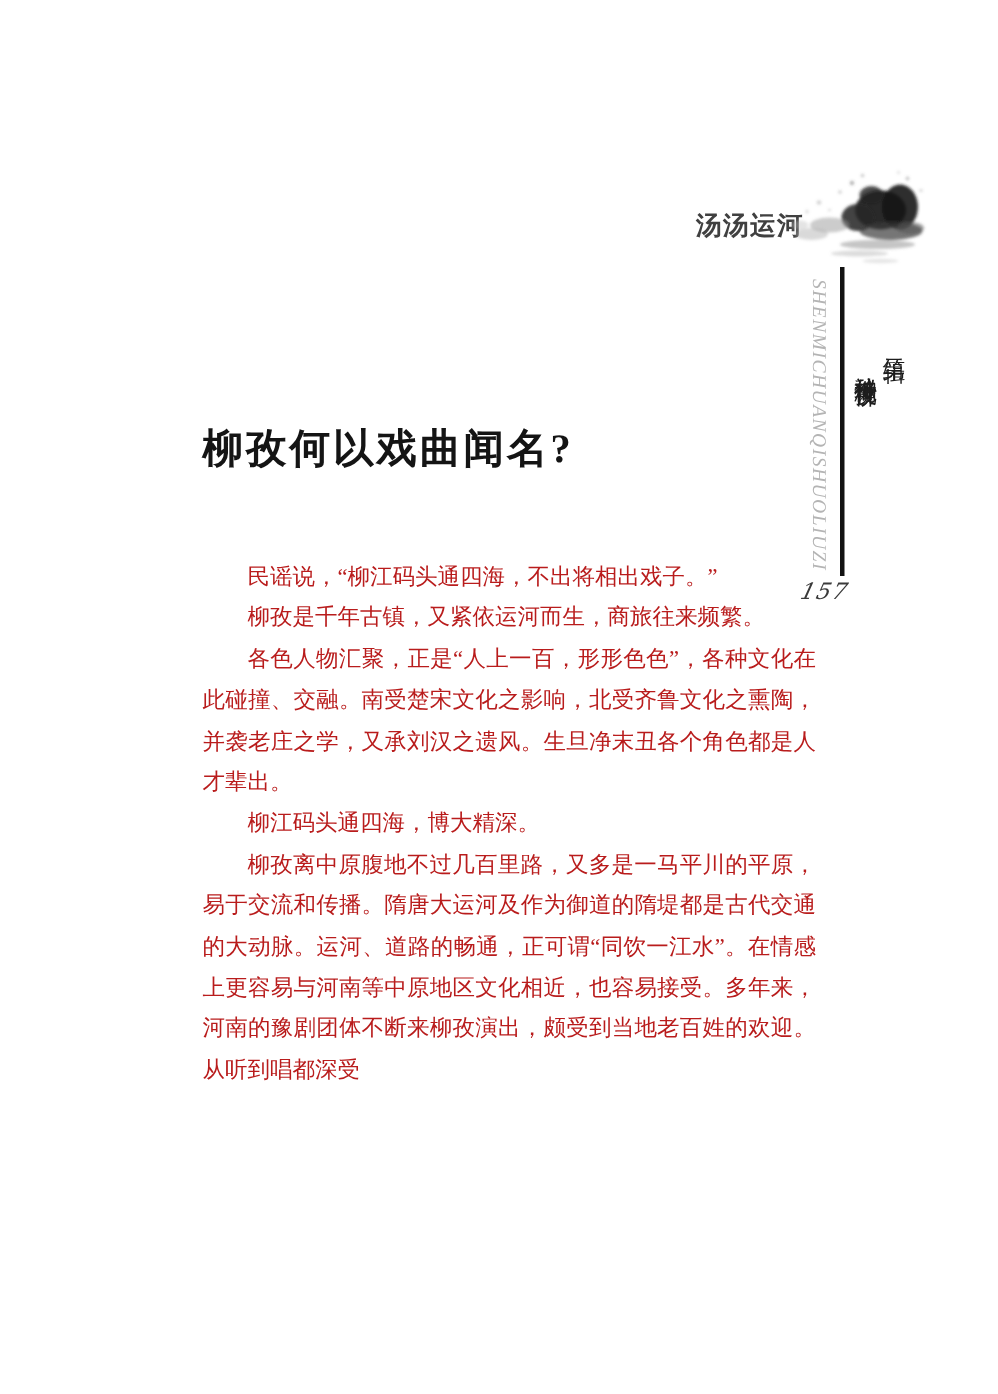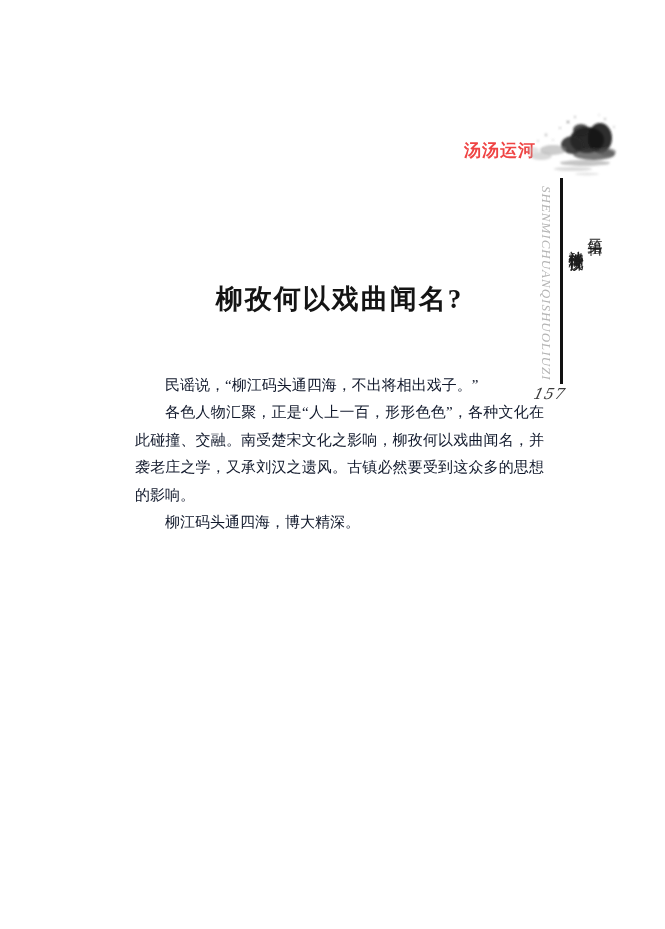"汤汤运河" .running-head { color: #ef4444 -> #404040 }
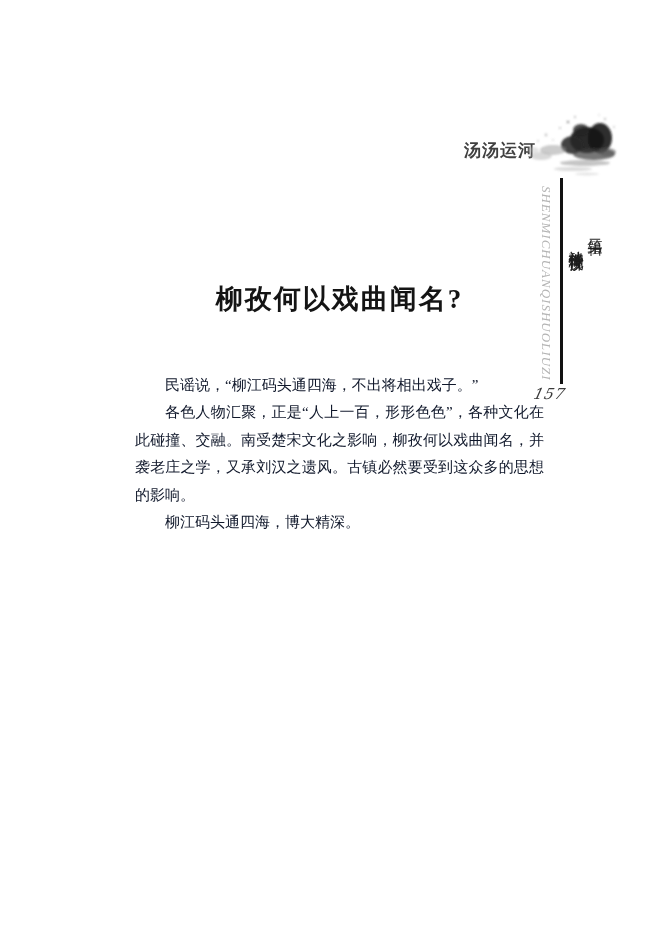"柳孜何以戏曲闻名?" .article-title { text-align: center -> left }
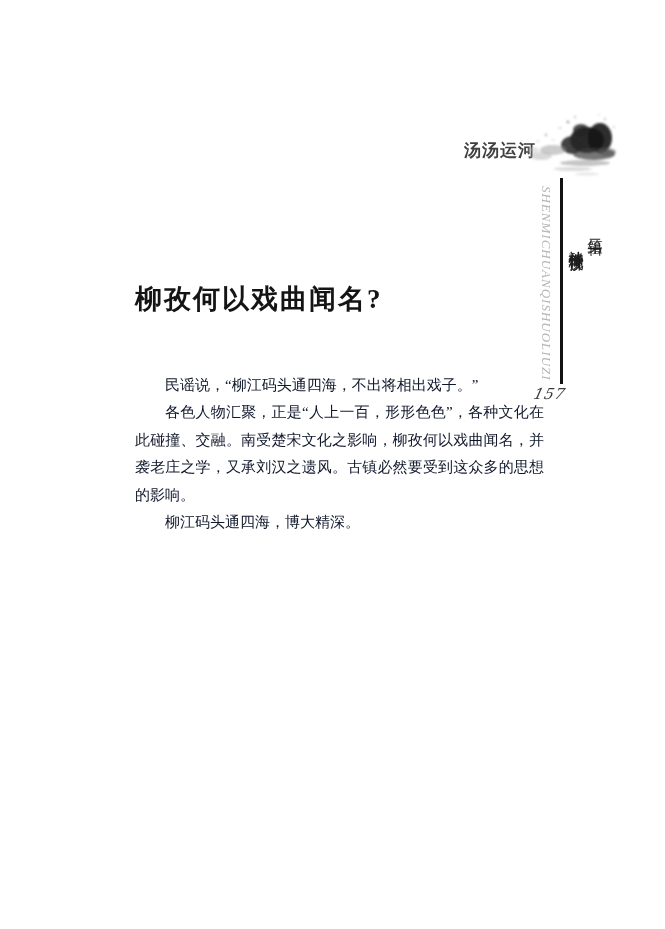"民谣说，“柳江码头通四海，不出将相出戏子。”" .article-body { color: #0f172a -> #b91c1c }
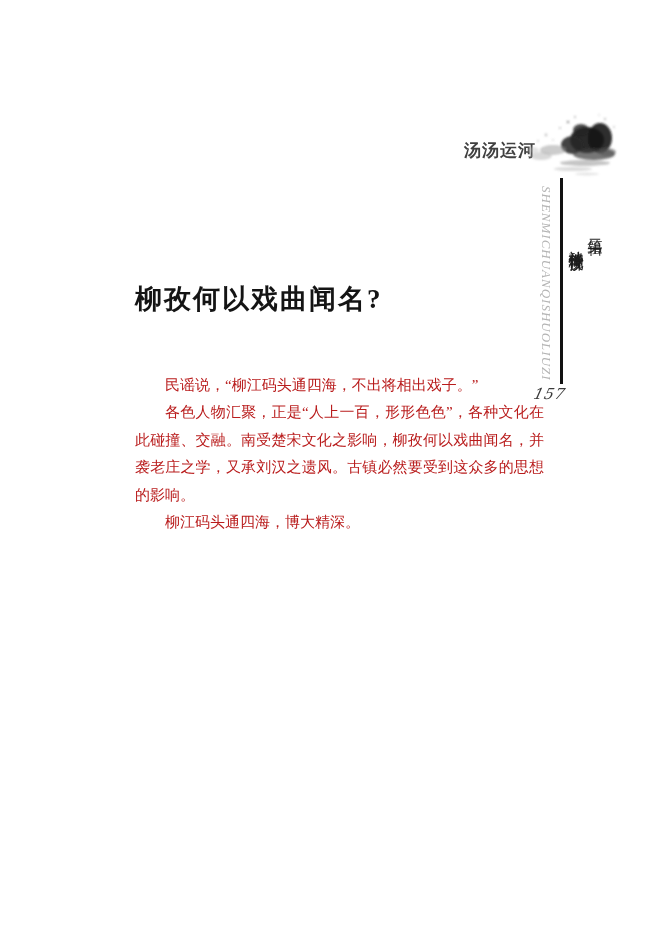"柳孜是千年古镇，又紧依运河而生，商旅往来频繁。" p { html: none -> <p>柳孜是千年古镇，又紧依运河而生，商旅往来频繁。</p> }
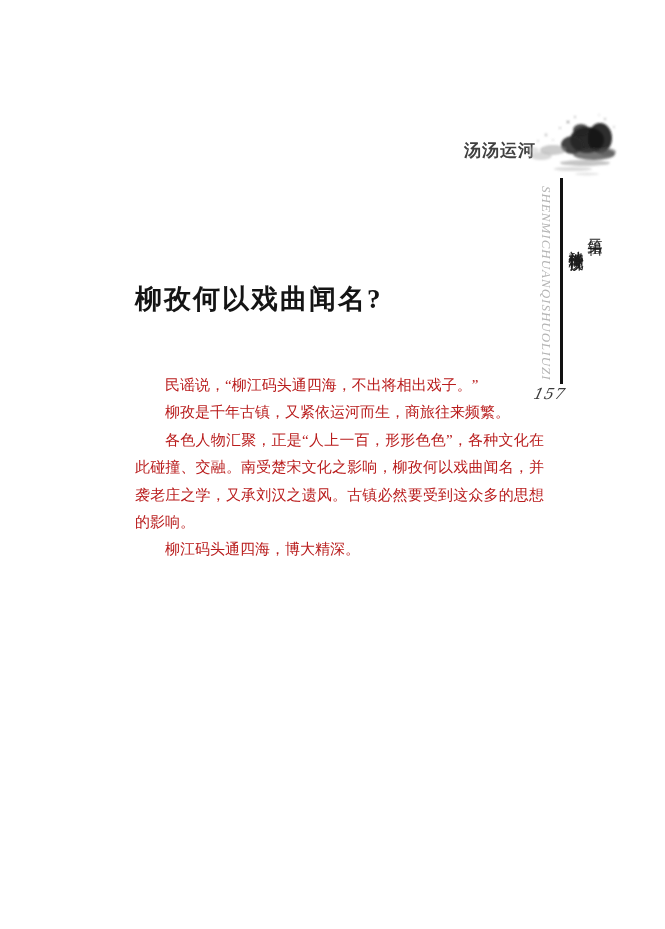"各色人物汇聚，正是“人上一百，形形色色”，各种文化在此碰撞、交融。南受楚宋文化之" p { text: 柳孜何以戏曲闻名，并袭老庄之学，又承刘汉之遗风。古镇必然要受到这众多的思想的影响 -> 北受齐鲁文化之熏陶，并袭老庄之学，又承刘汉之遗风。生旦净末丑各个角色都是人才辈出 }
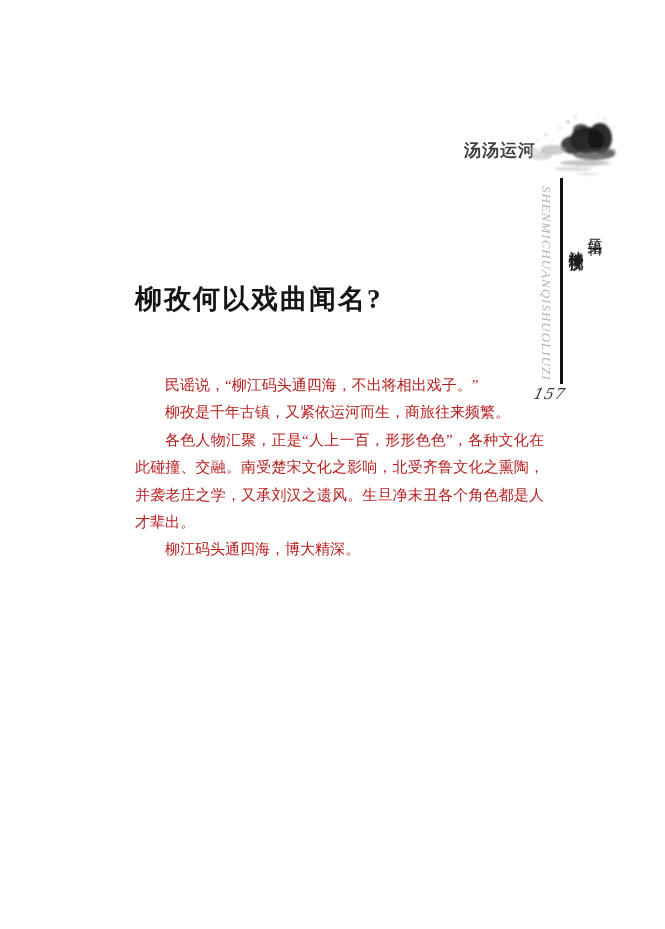"柳孜离中原腹地不过几百里路，又多是一马平川的平原，易于交流和传播。隋唐大运河及作" p { html: none -> <p>柳孜离中原腹地不过几百里路，又多是一马平川的平原，易于交流和传播。隋唐大运河及作为御道的隋堤都是古代交通的大动脉。运河、道路的畅通，正可谓“同饮一江水”。在情感上更容易与河南等中原地区文化相近，也容易接受。多年来，河南的豫剧团体不断来柳孜演出，颇受到当地老百姓的欢迎。从听到唱都深受</p> }
